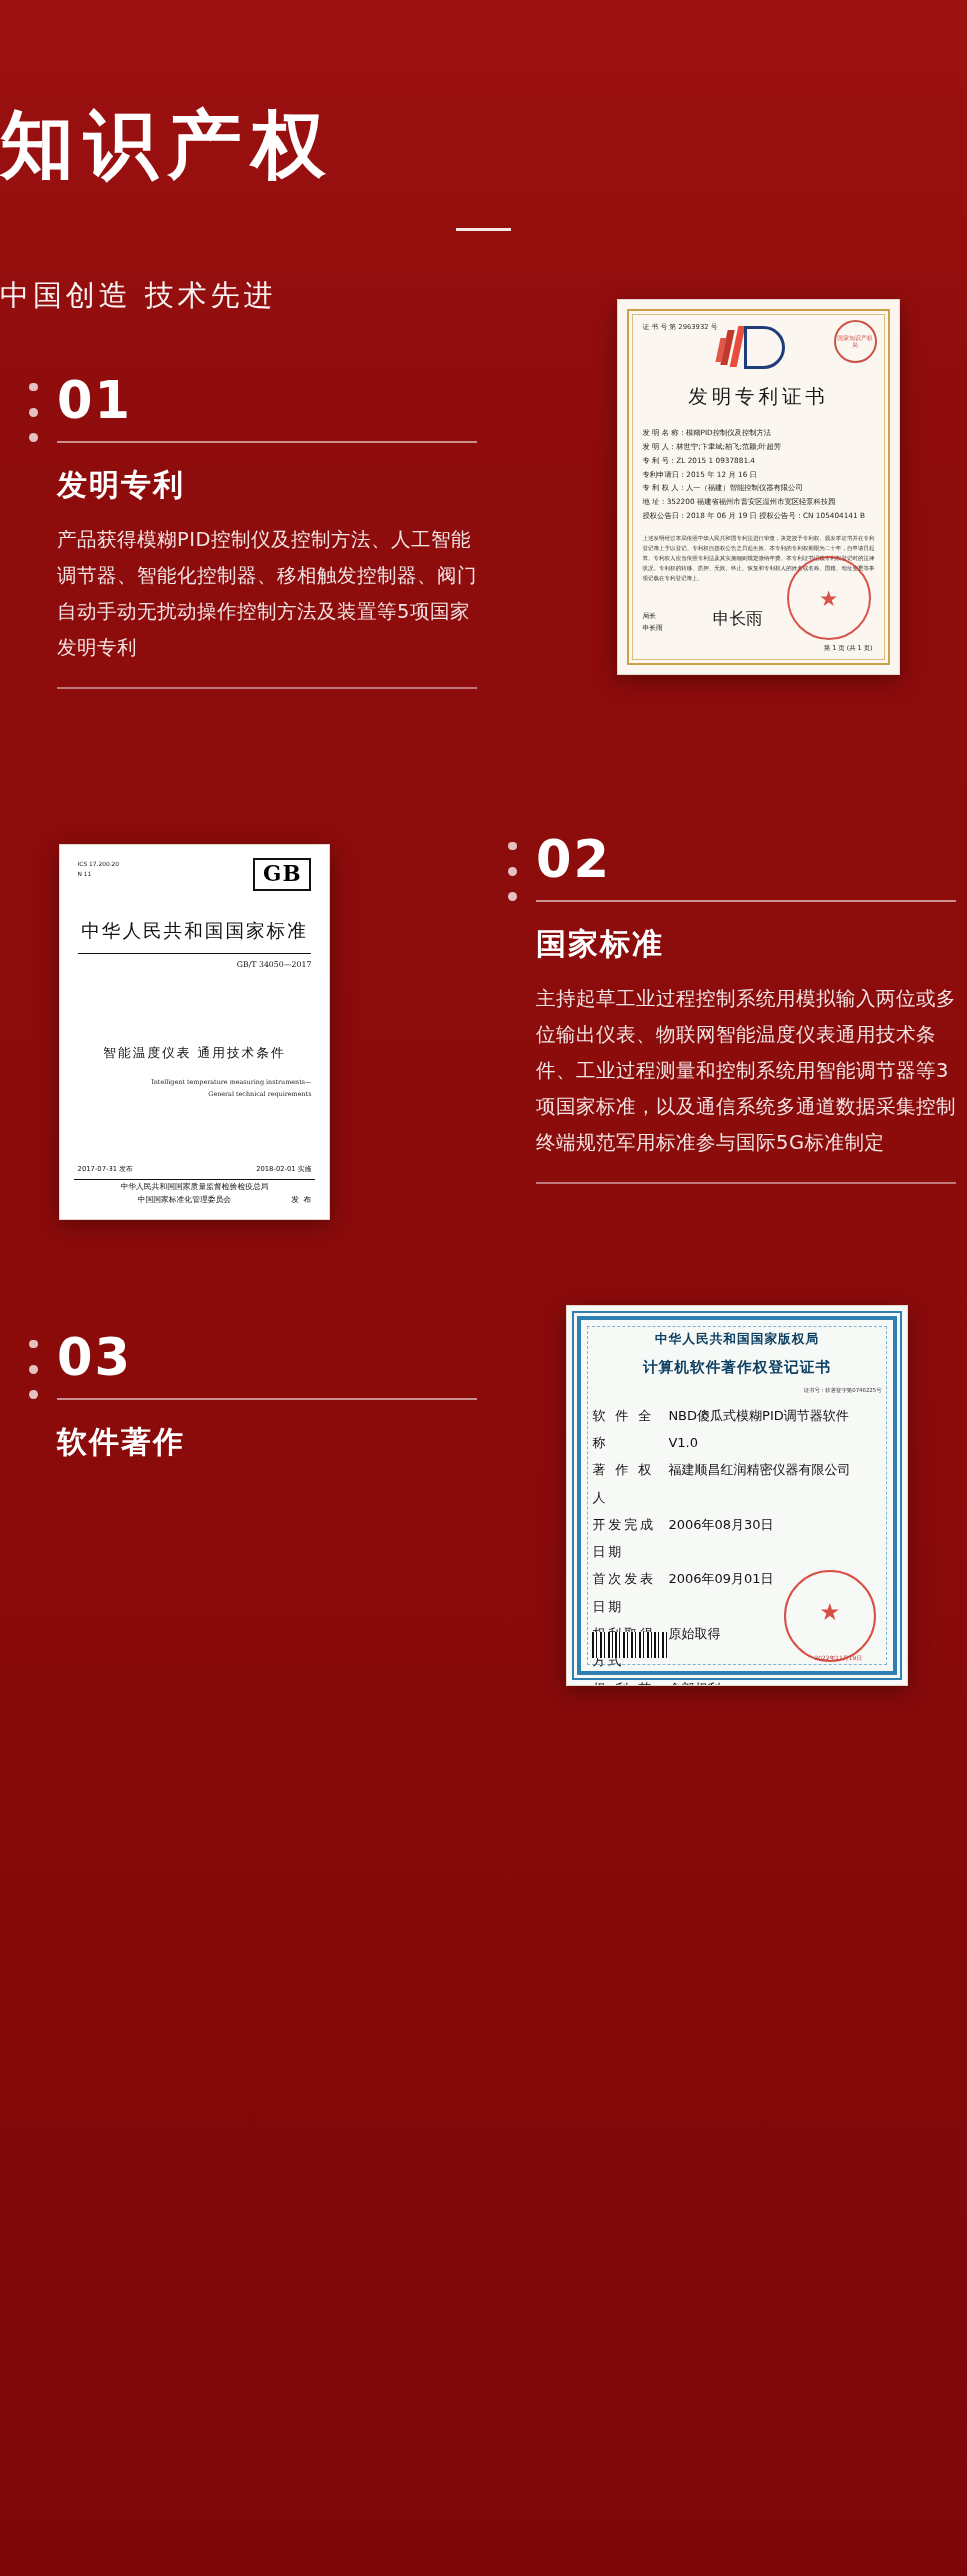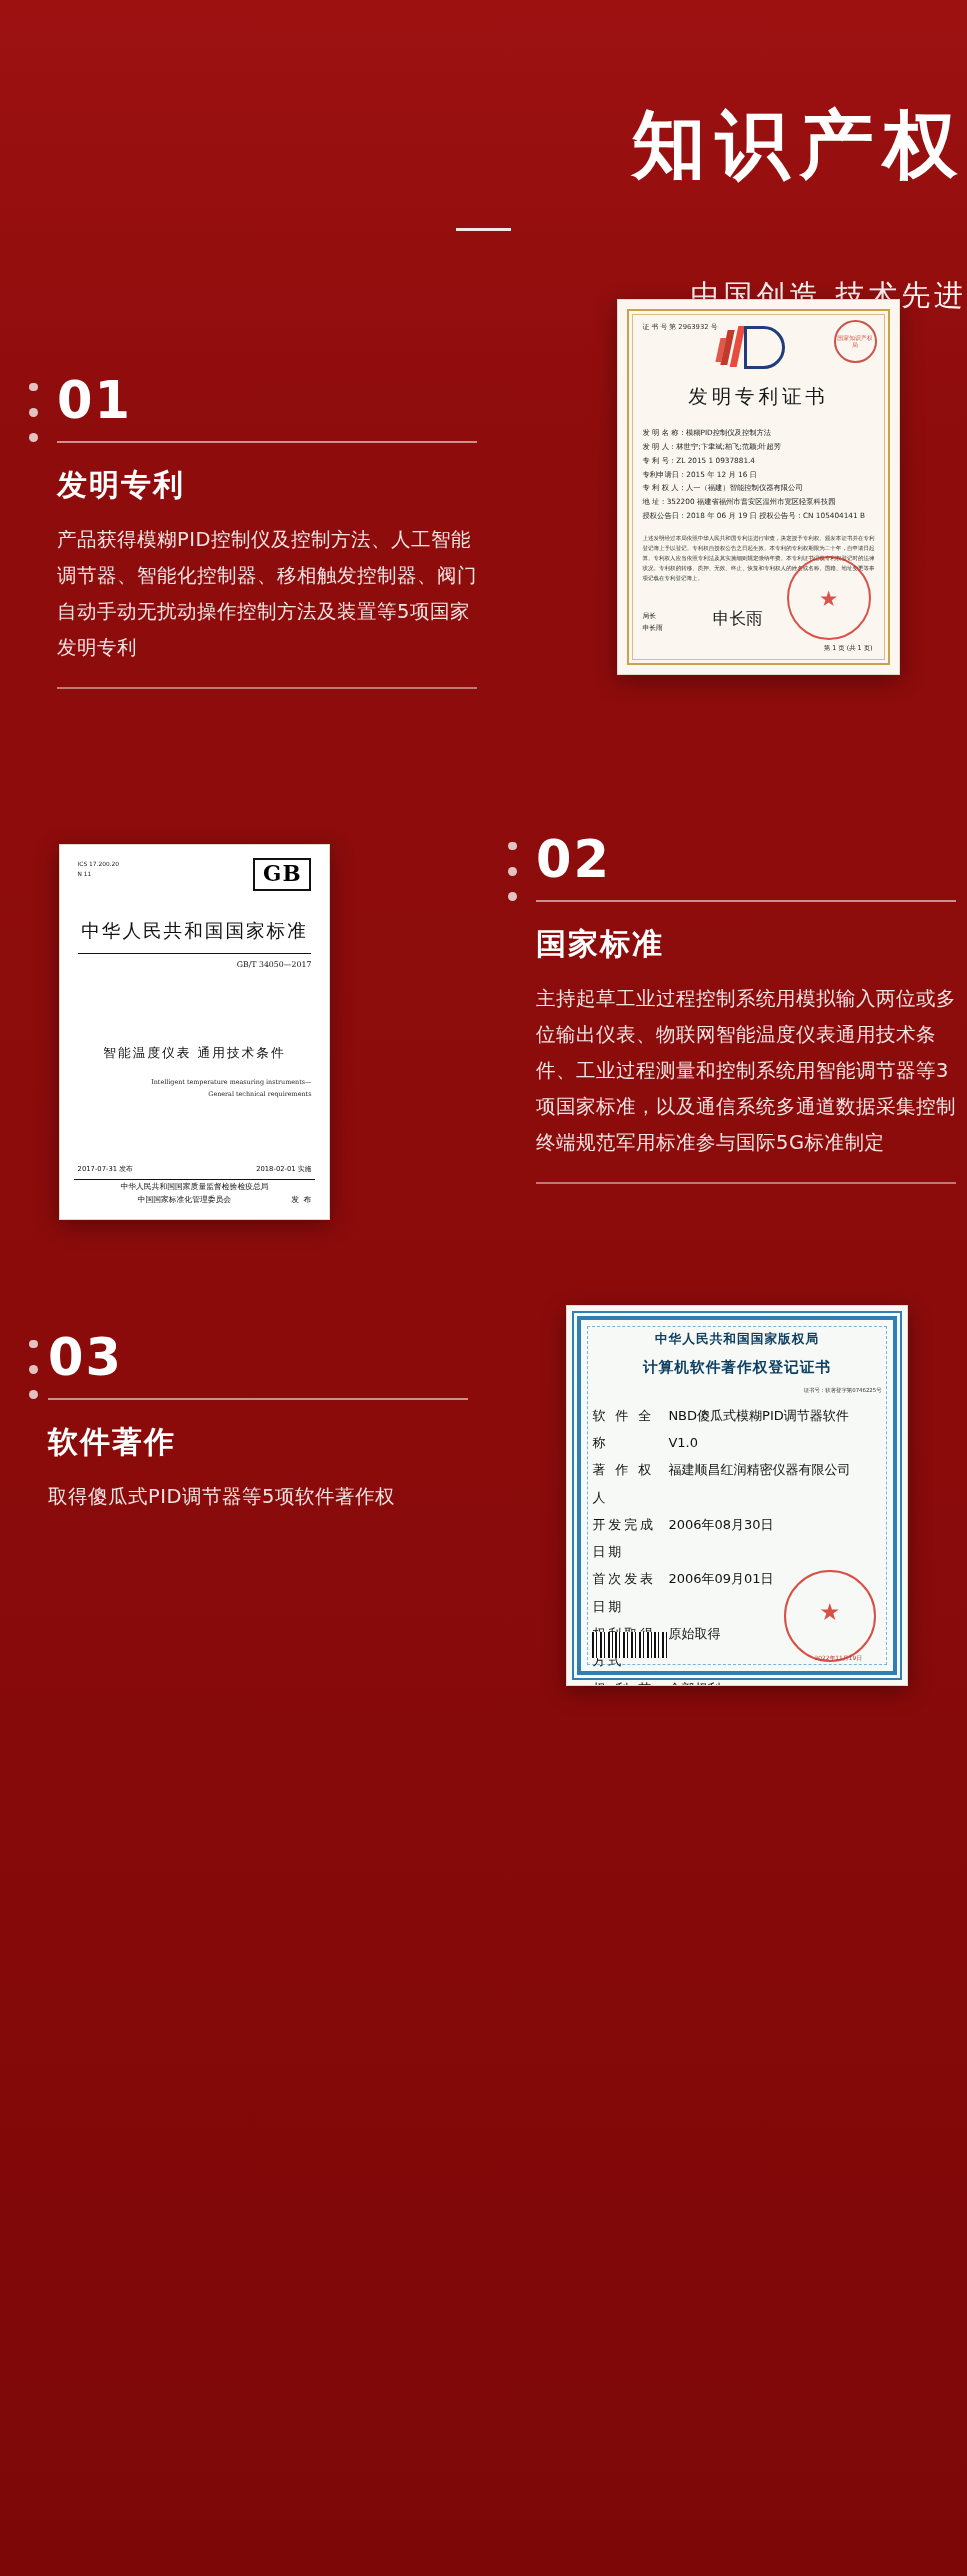"知识产权" .header { text-align: right -> left }
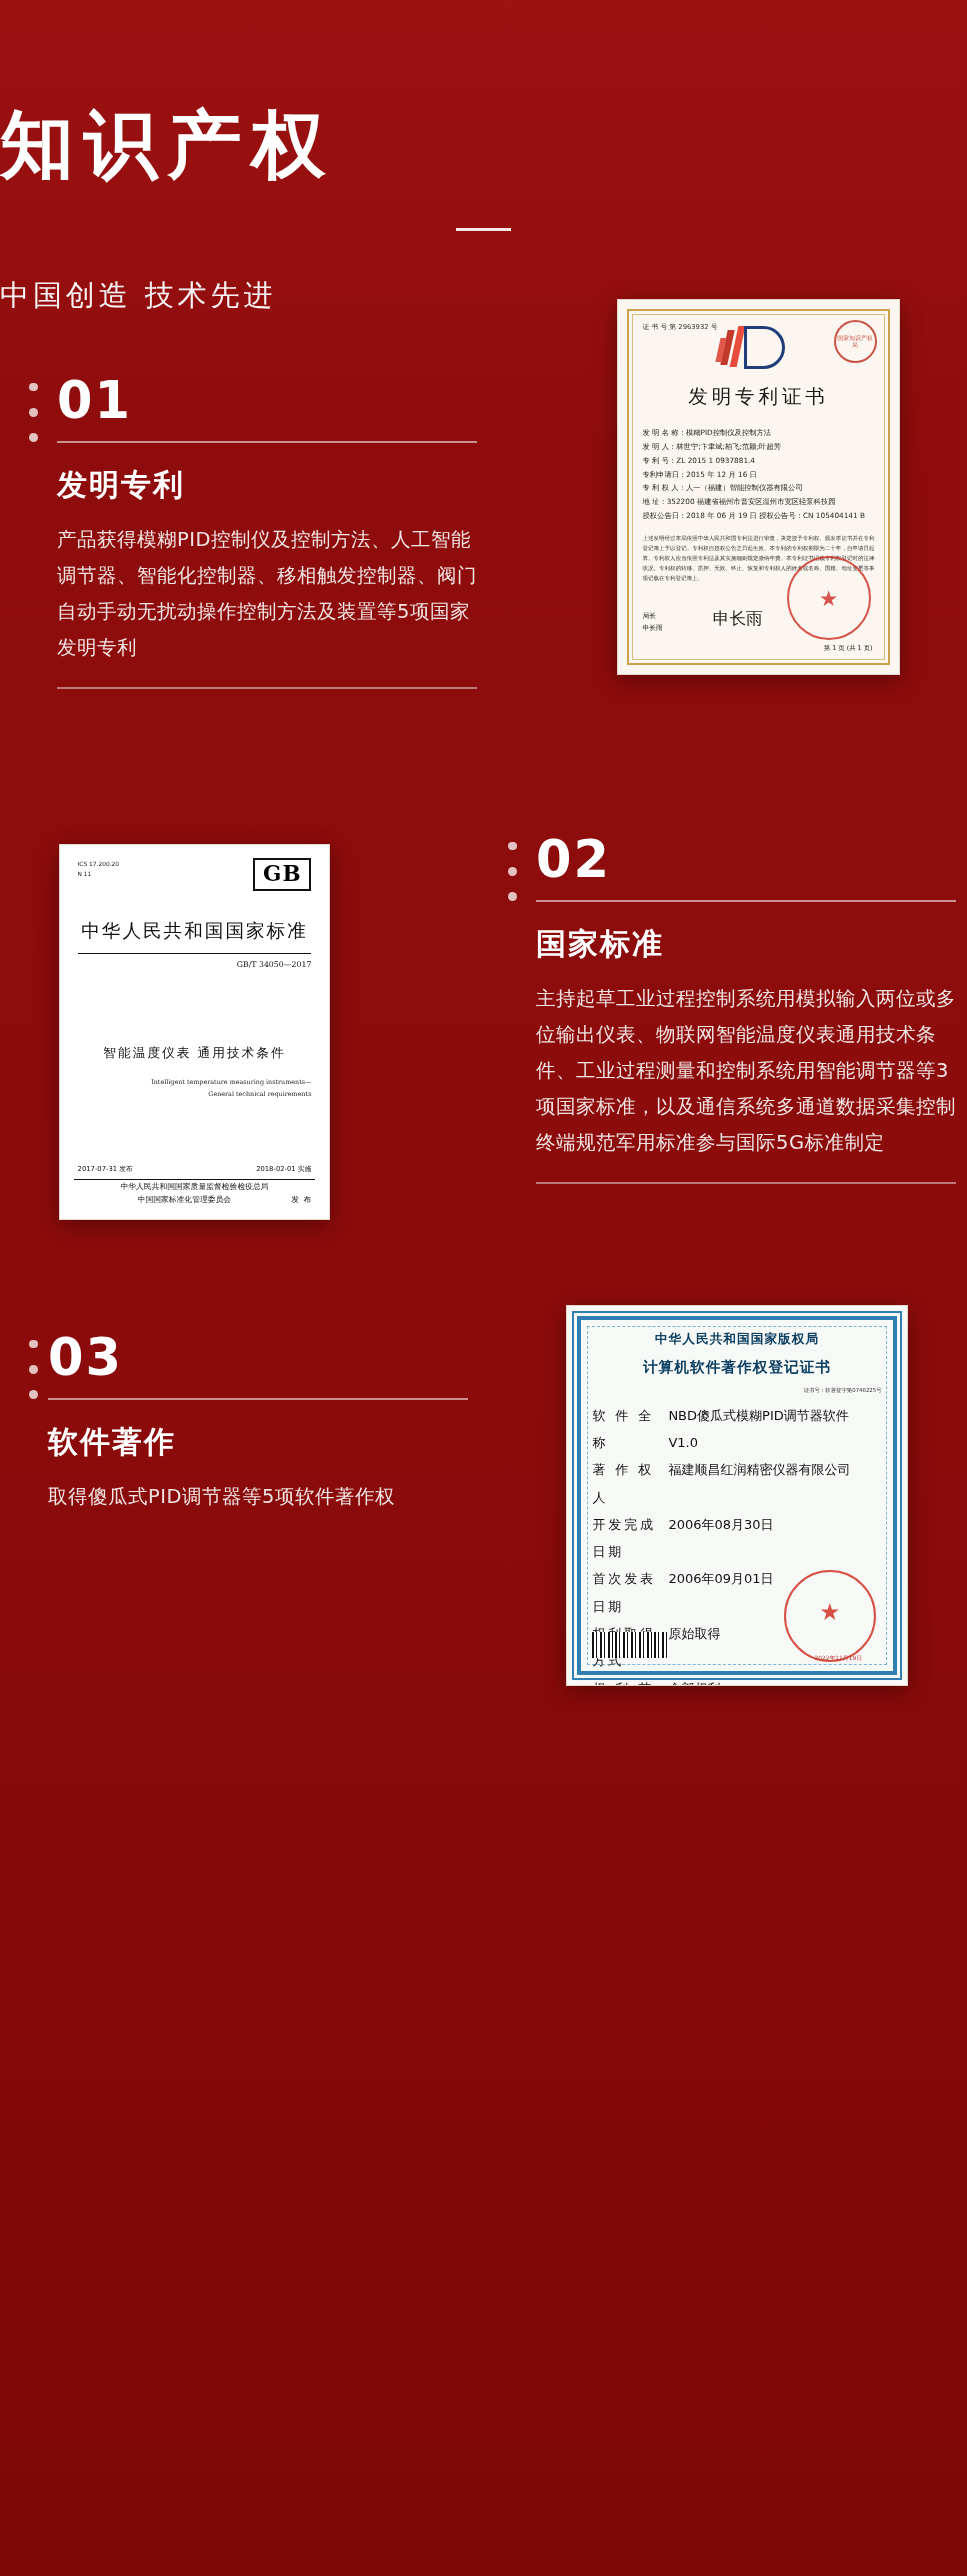"03" #sec3 .txt-col { left: 48px -> 57px }
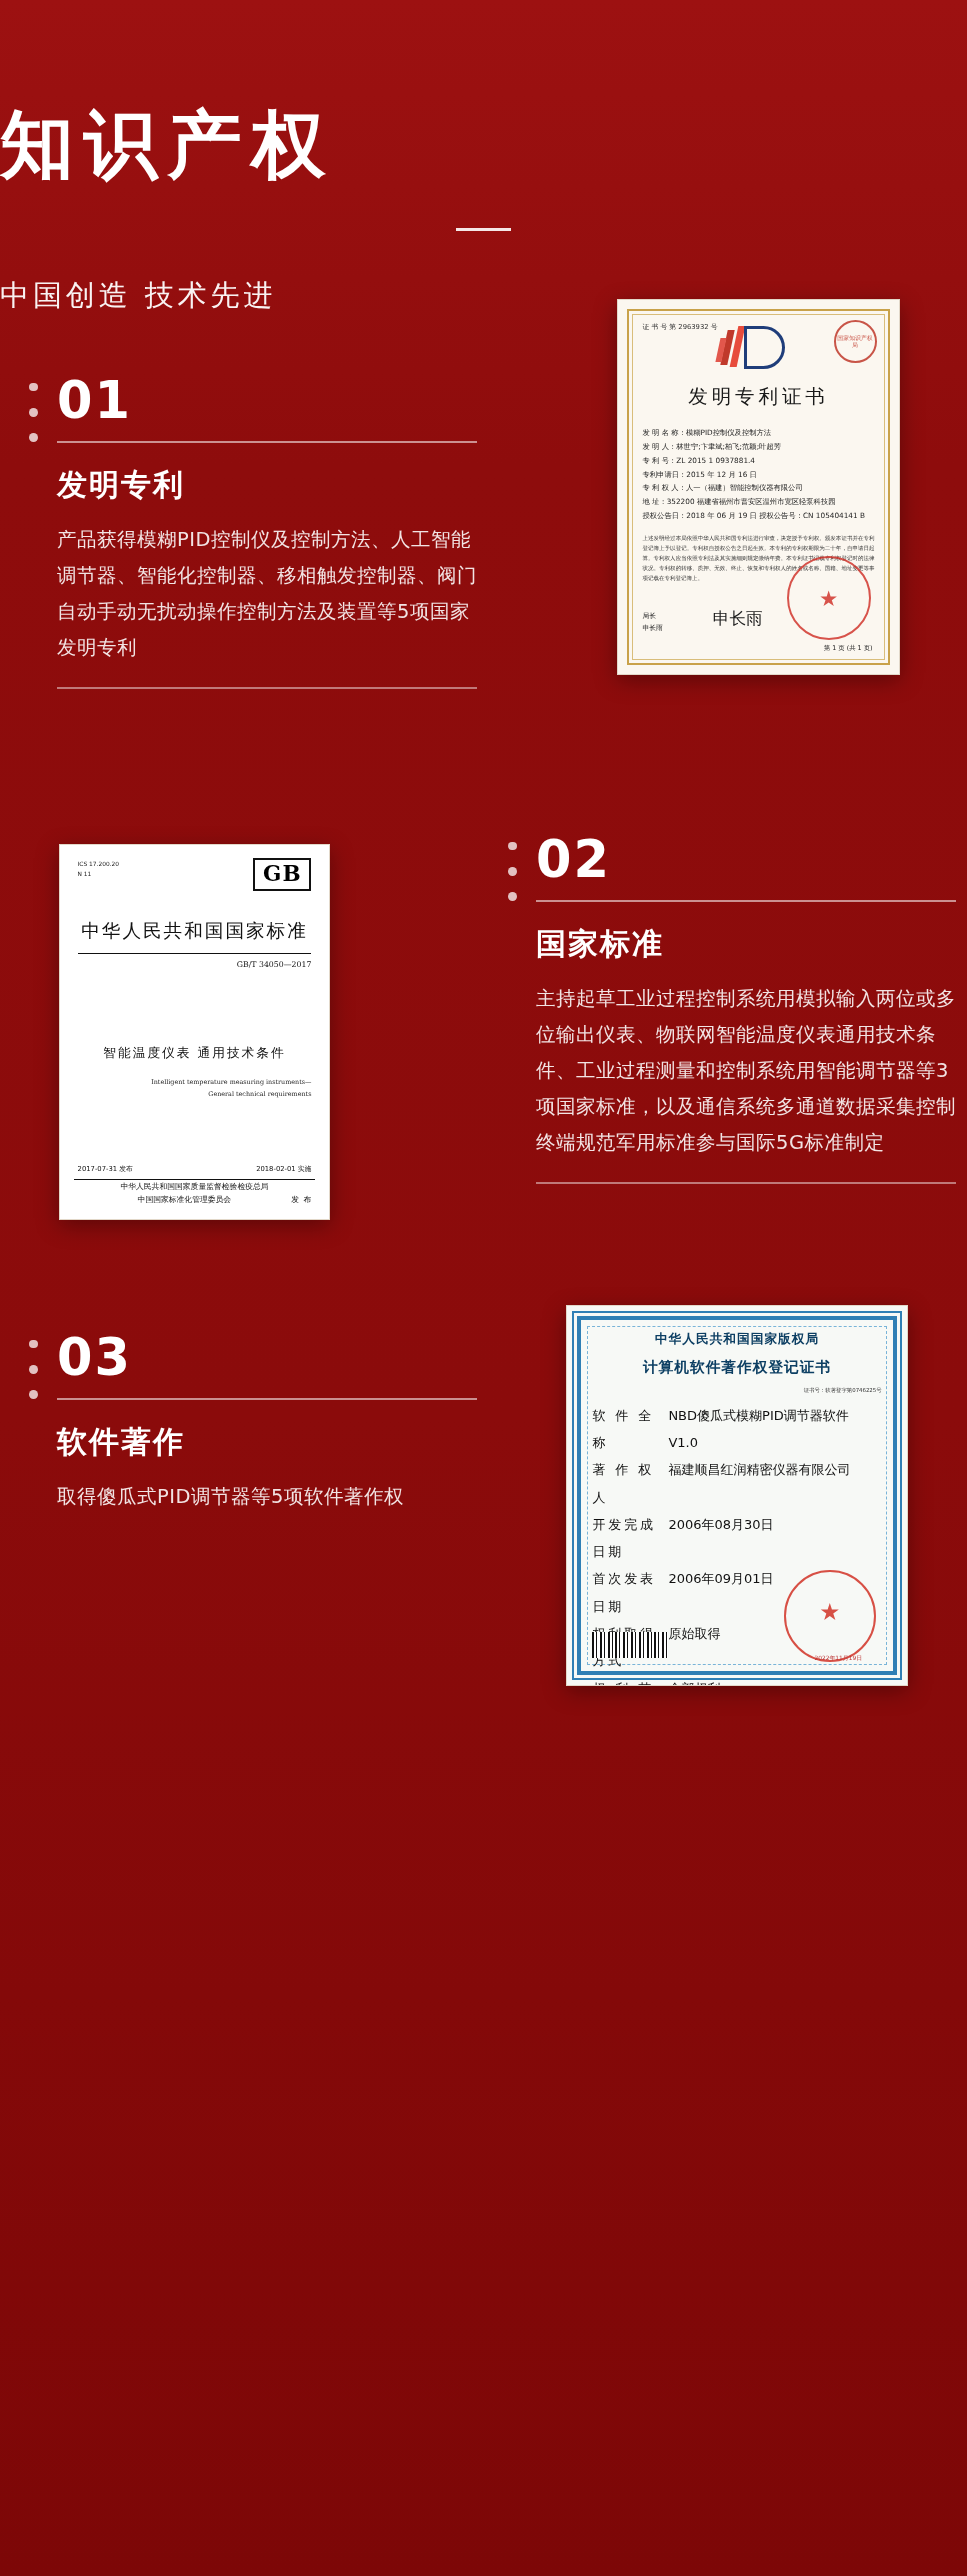"取得傻瓜式PID调节器等5项软件著作权" div.sect-body { html: <div>取得傻瓜式PID调节器等5项软件著作权</div> -> none }
